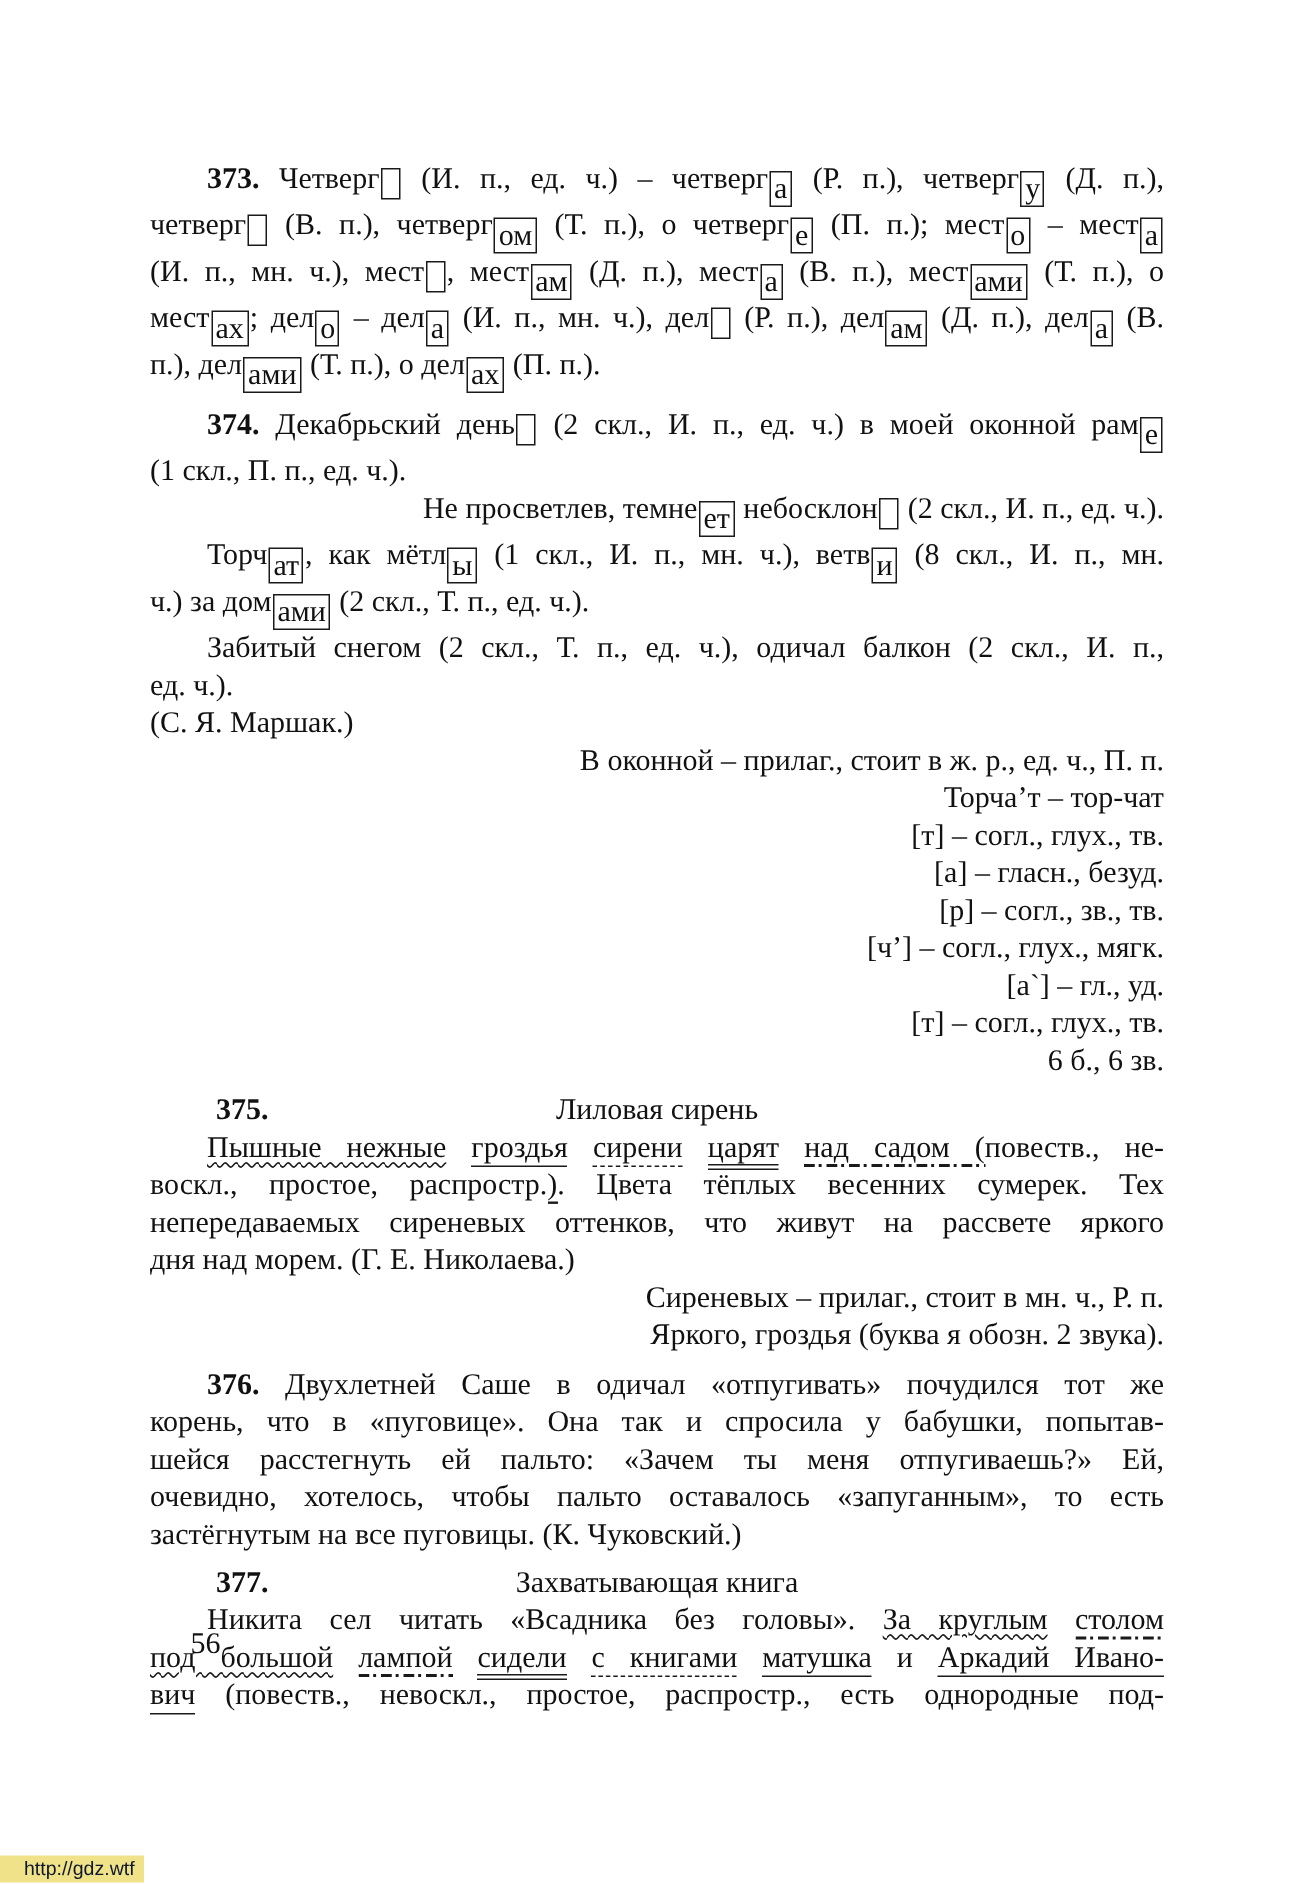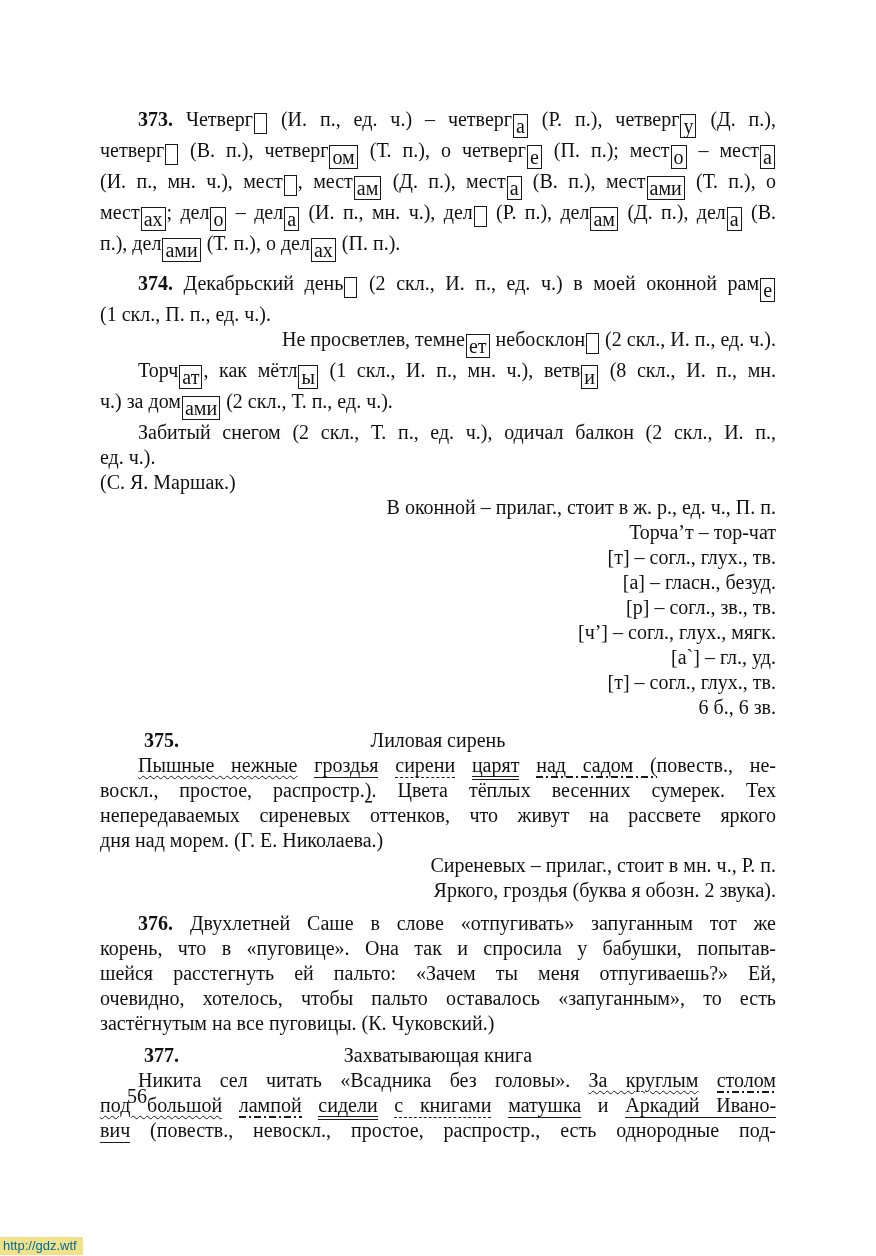"Двухлетней Саше в слове «отпугивать»" span.seg { text: слове «отпугивать» запуганным -> одичал «отпугивать» почудился }
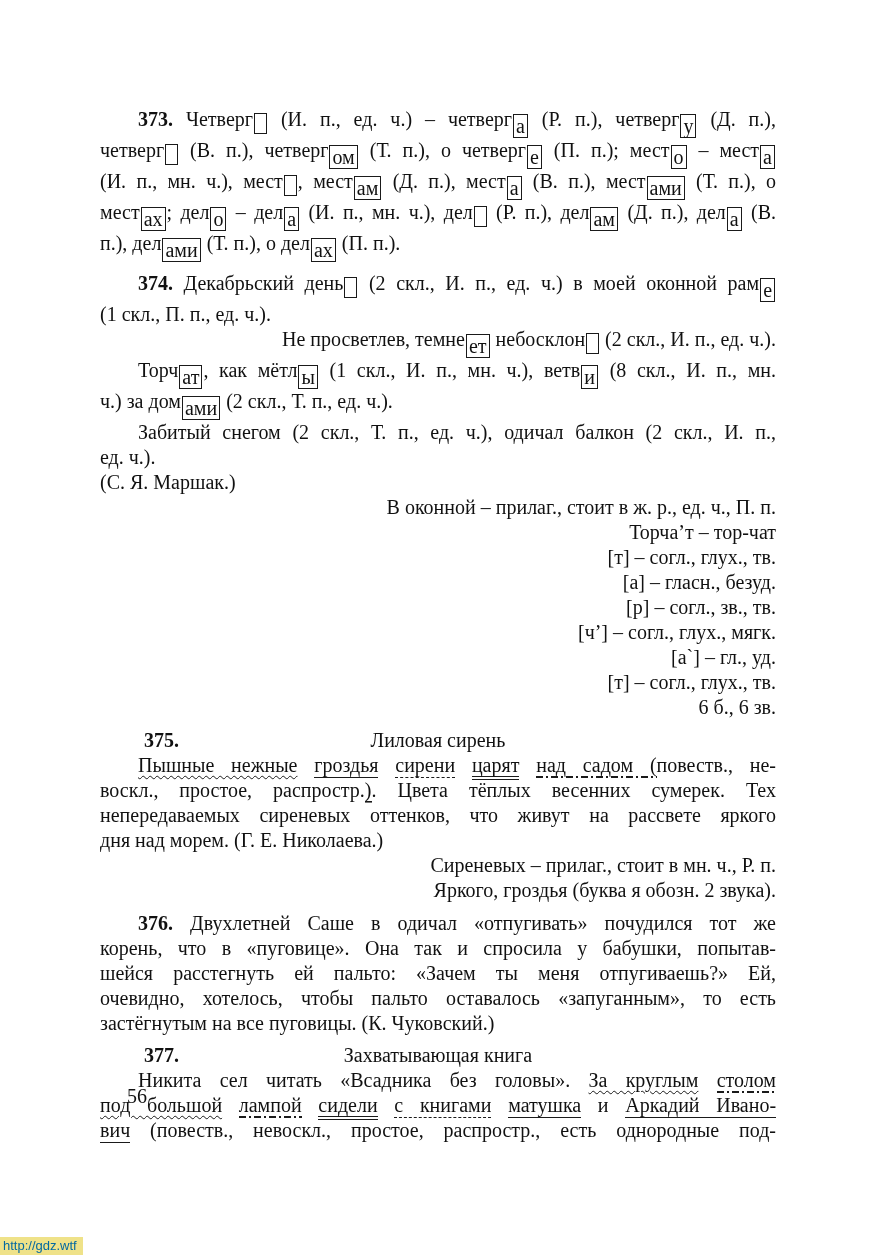"http://gdz.wtf" .watermark { color: #0369a1 -> #0f172a; padding: 1px 6px 1px 3px -> 1px 6px 1px 16px }
